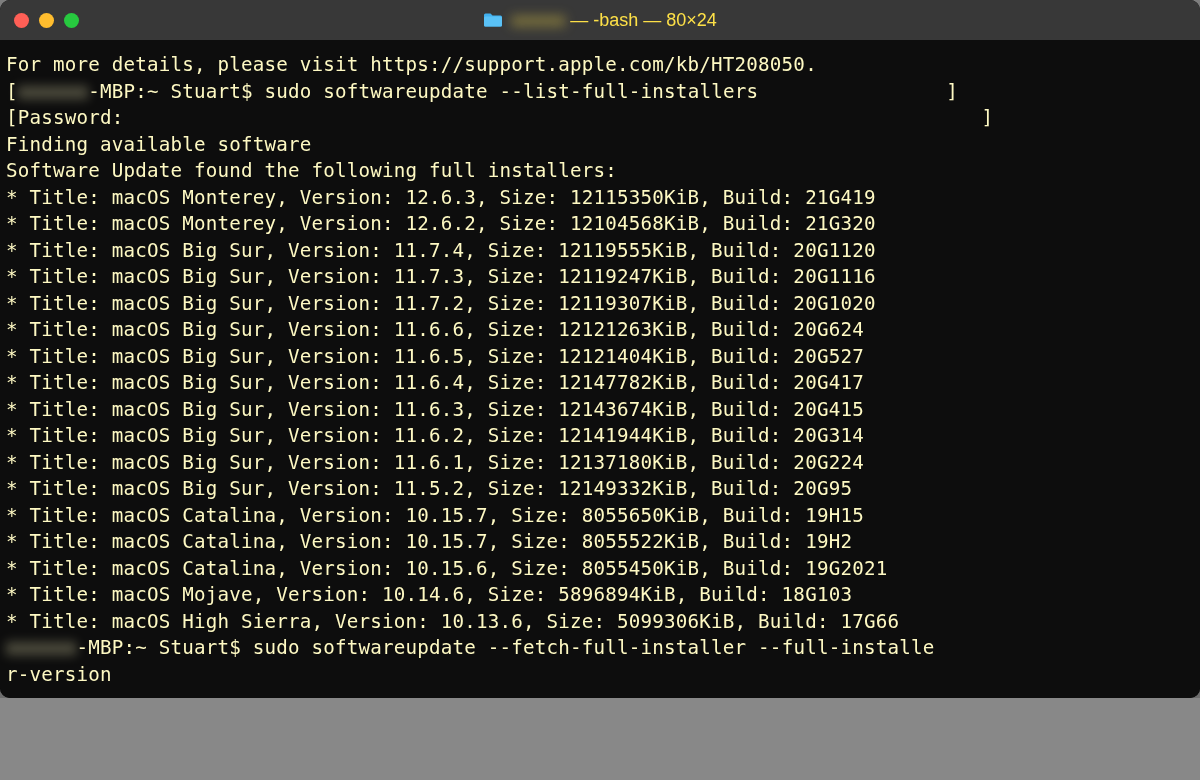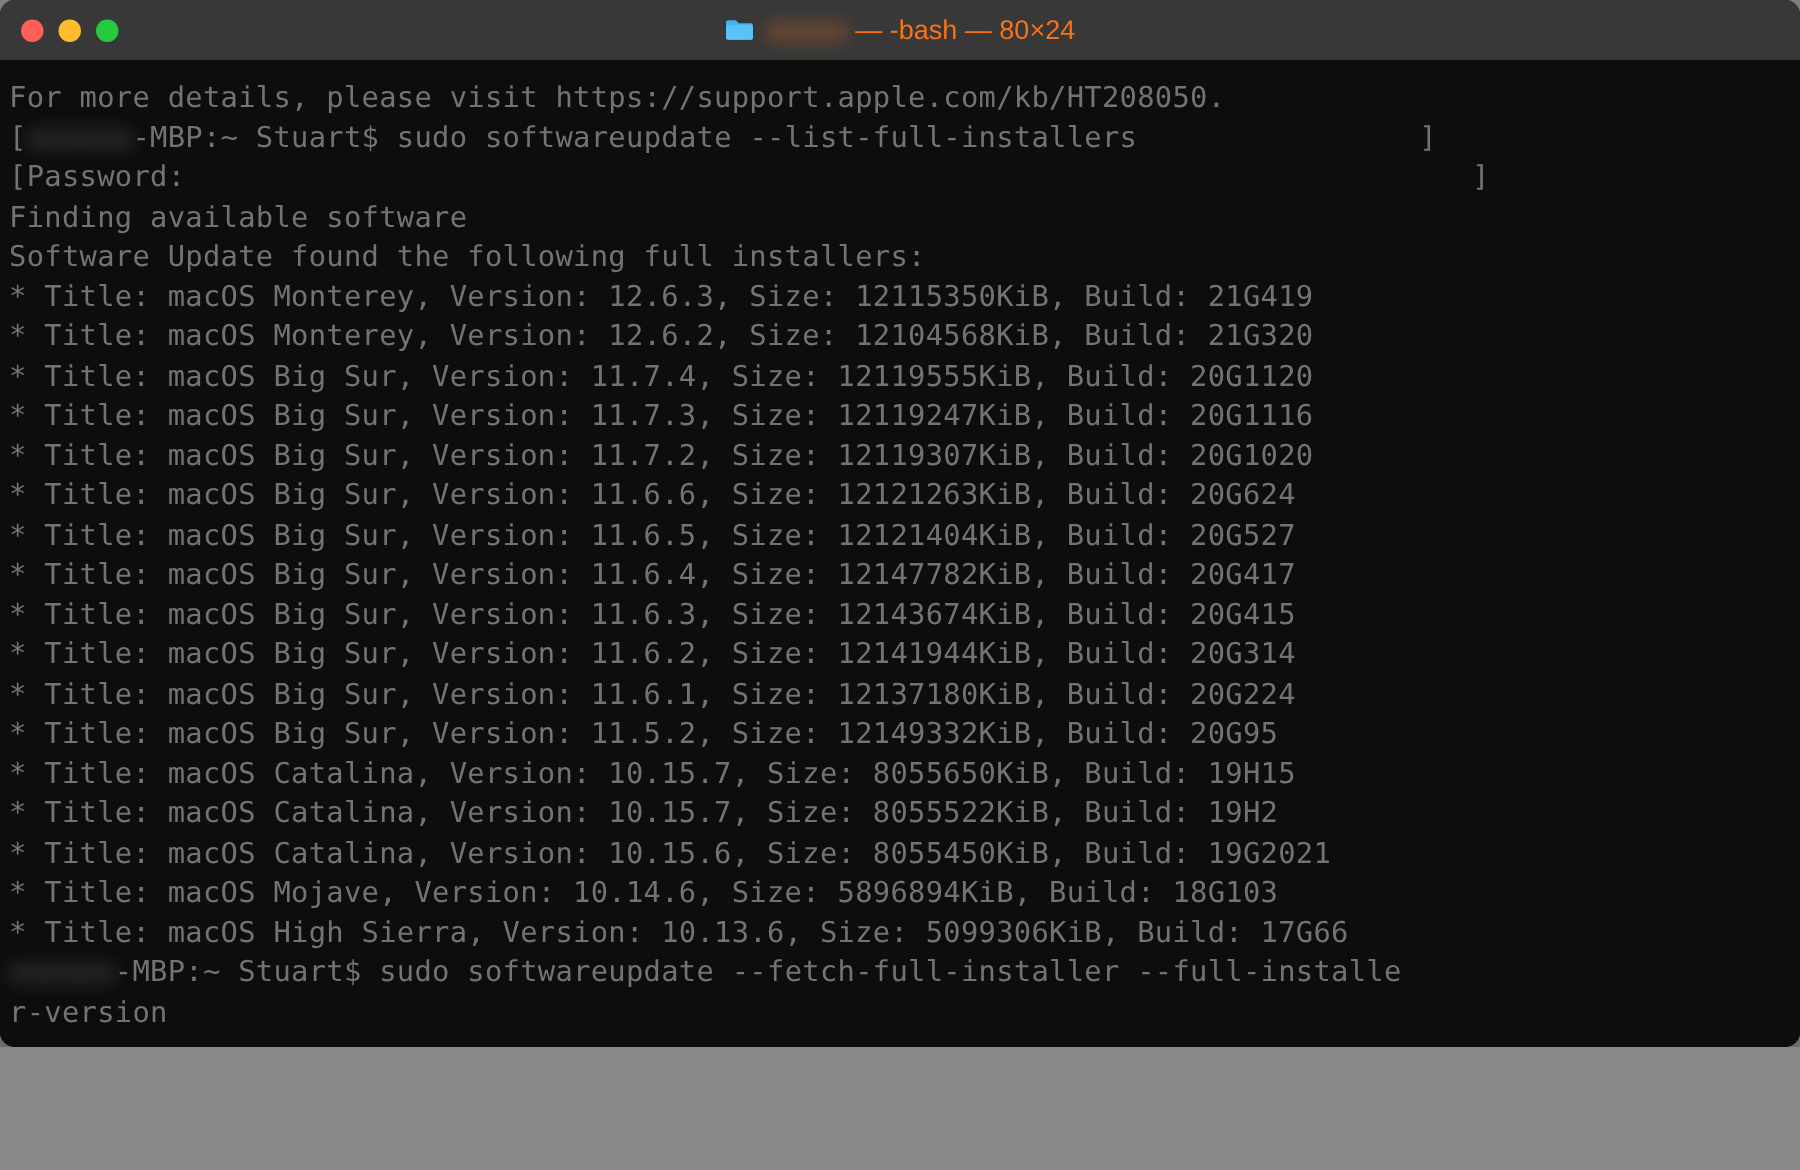"— -bash — 80×24" .title-text { color: #f97316 -> #fde047 }
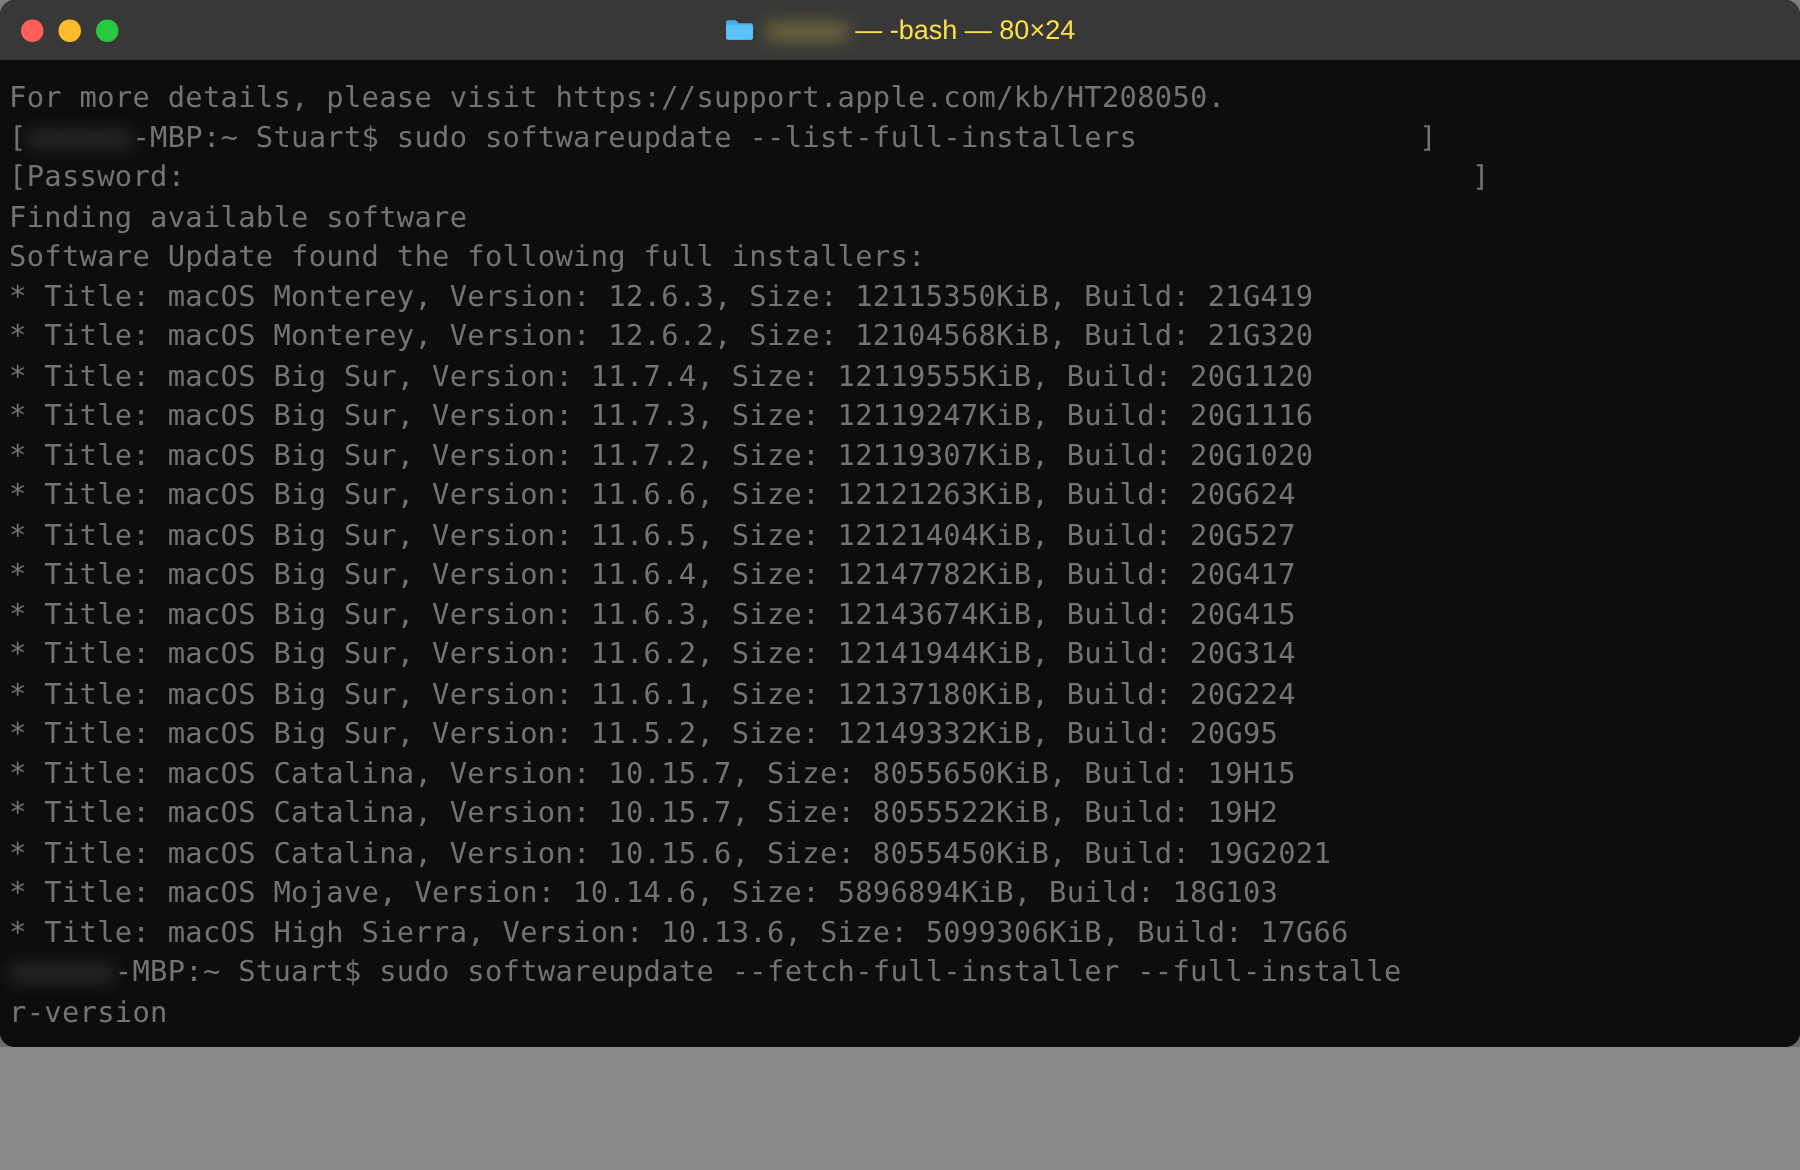"For more details, please visit" .terminal-body { color: #737373 -> #fef9c3 }
